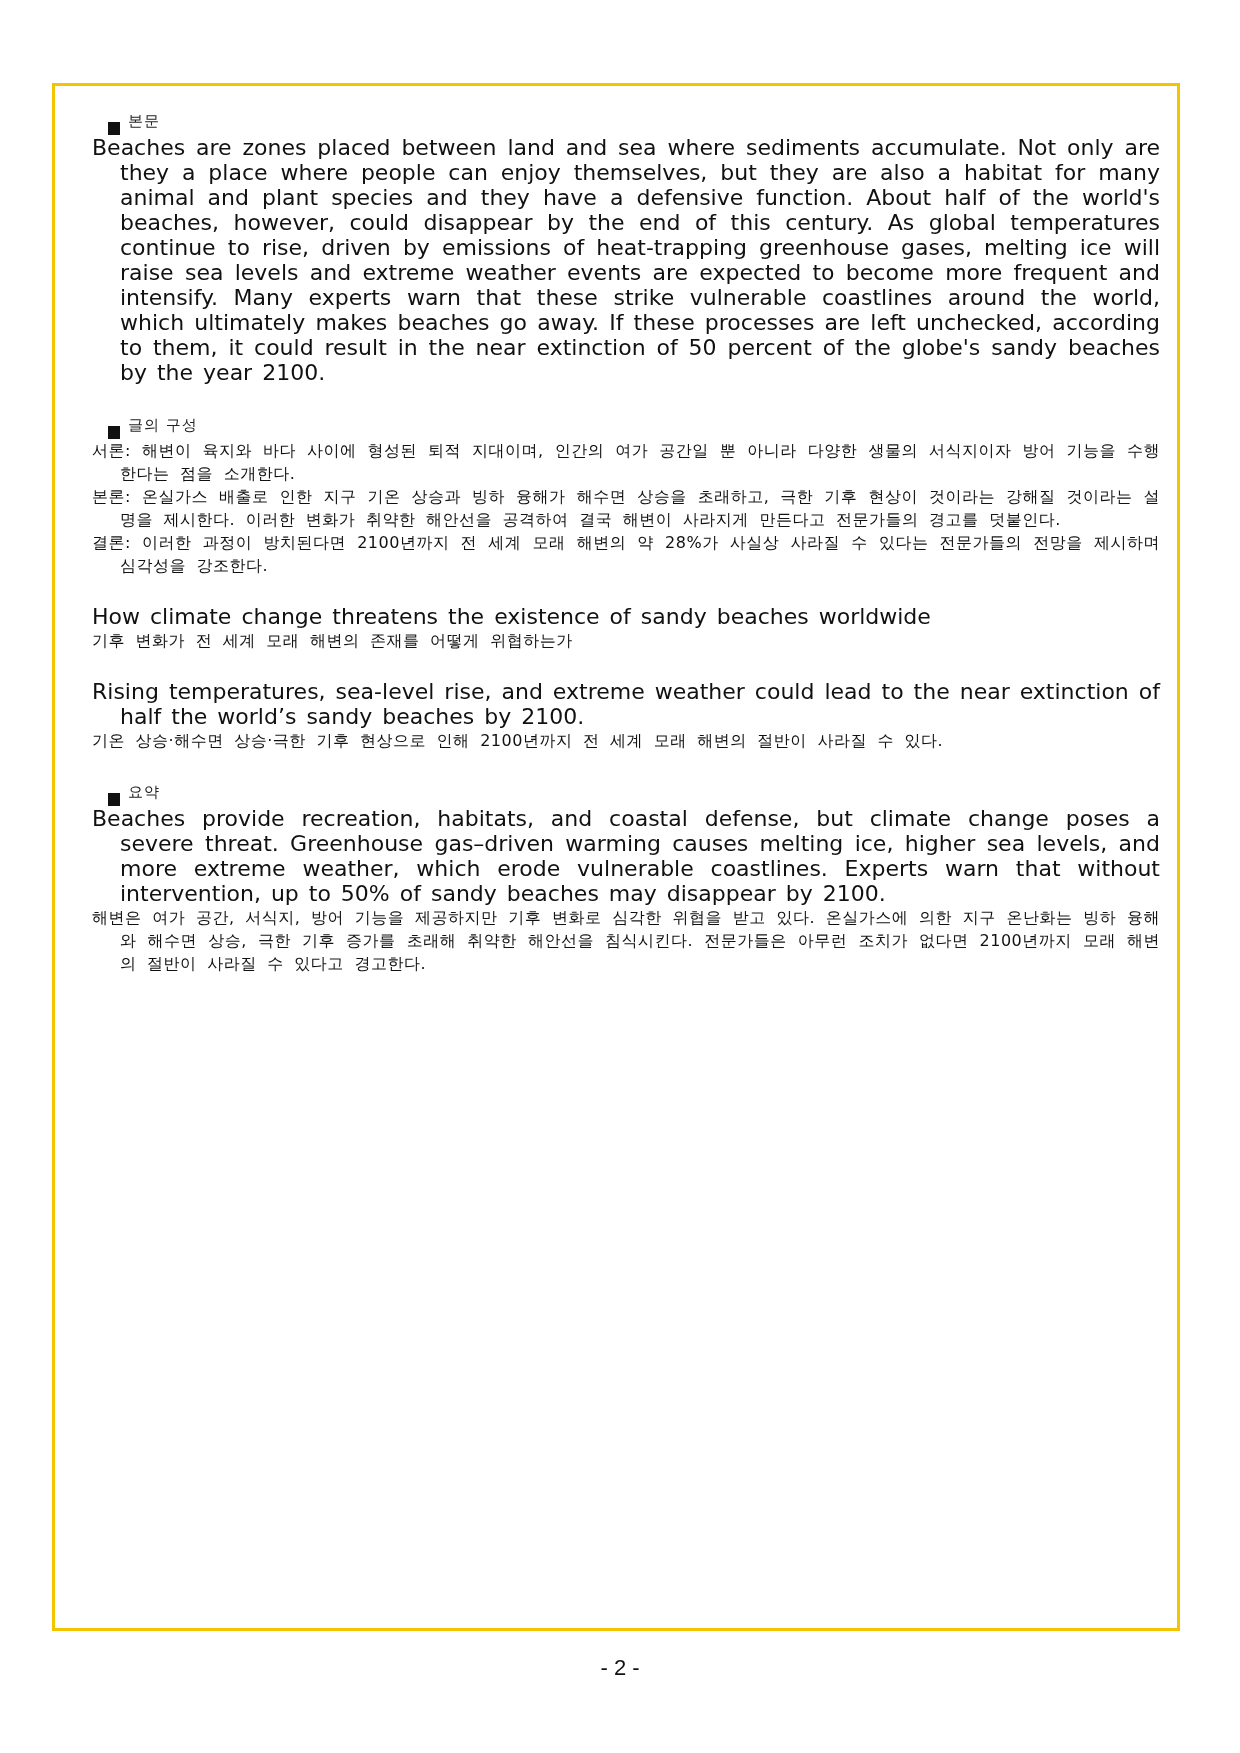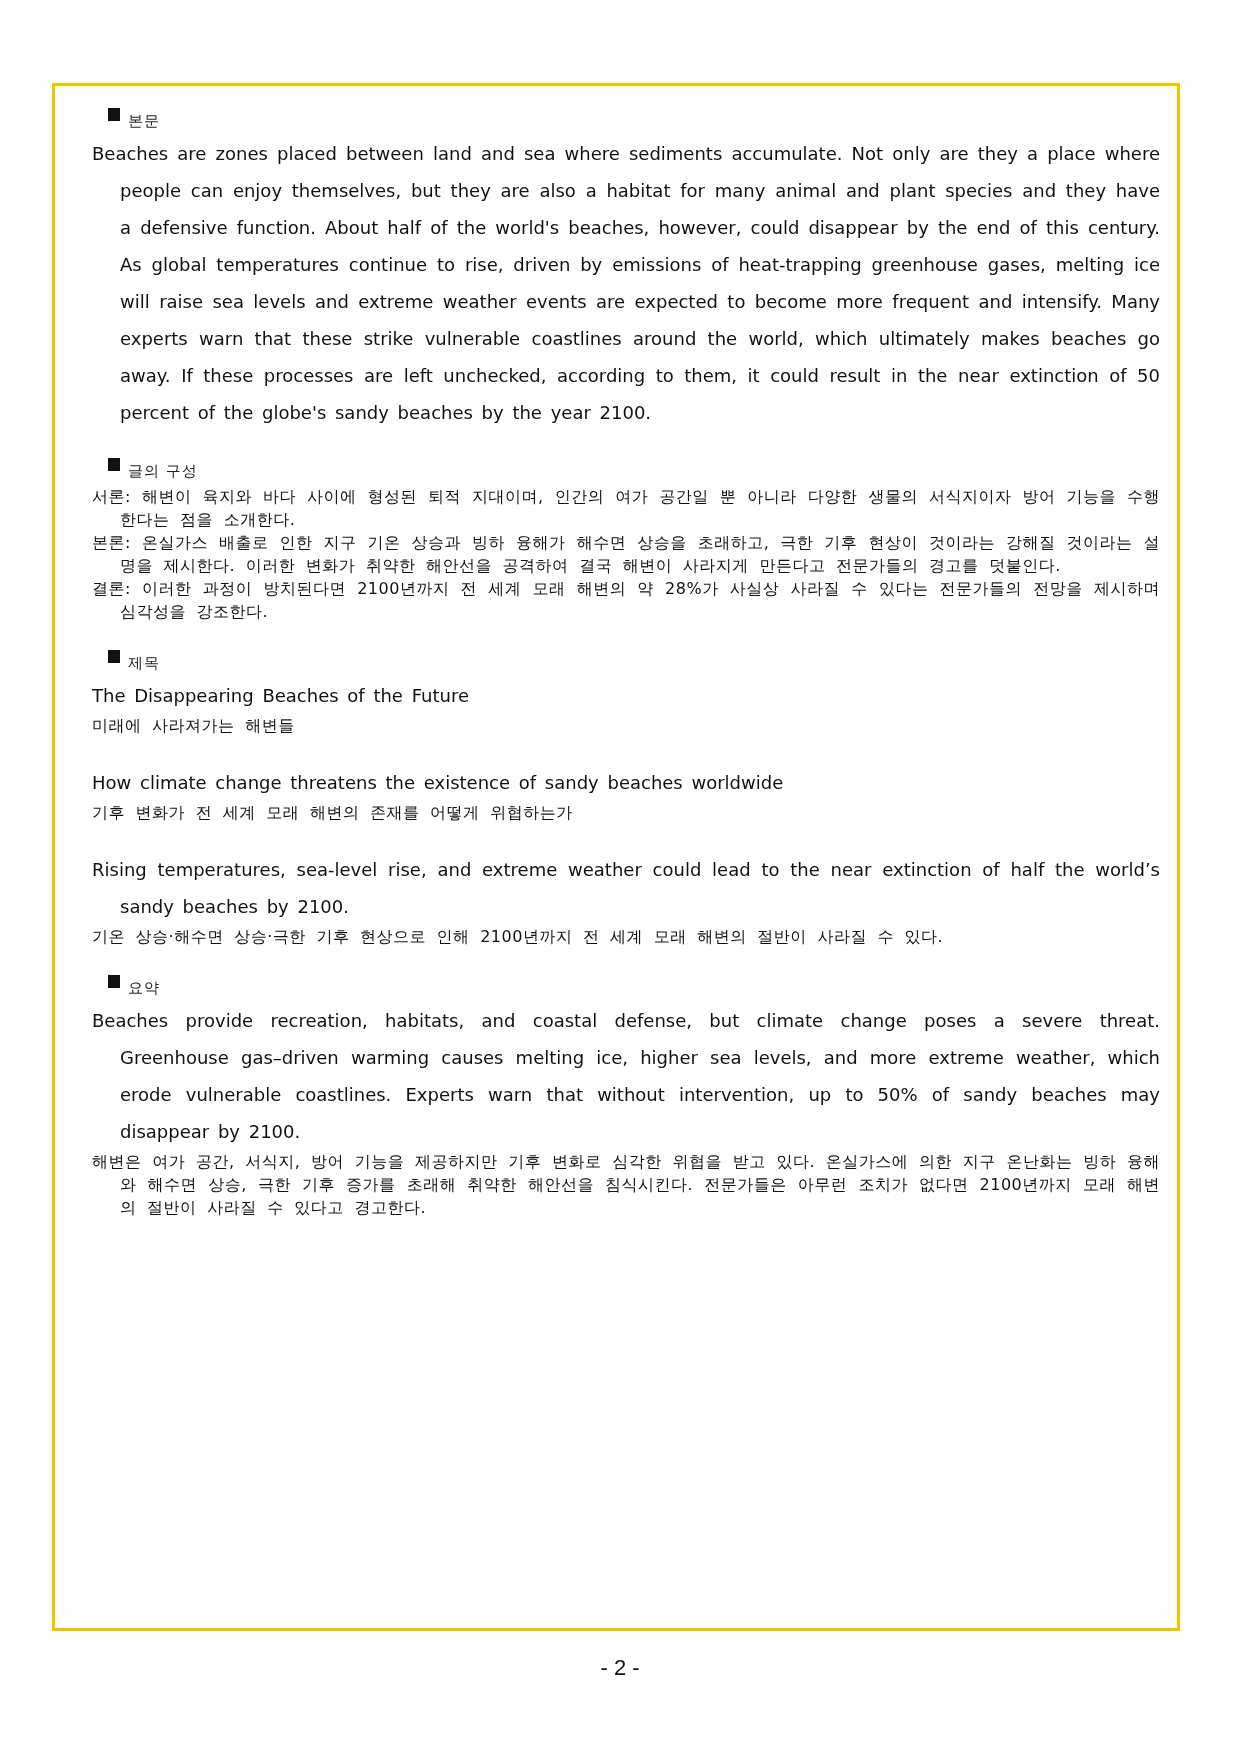"본문" .heading { align-items: flex-start -> flex-end }
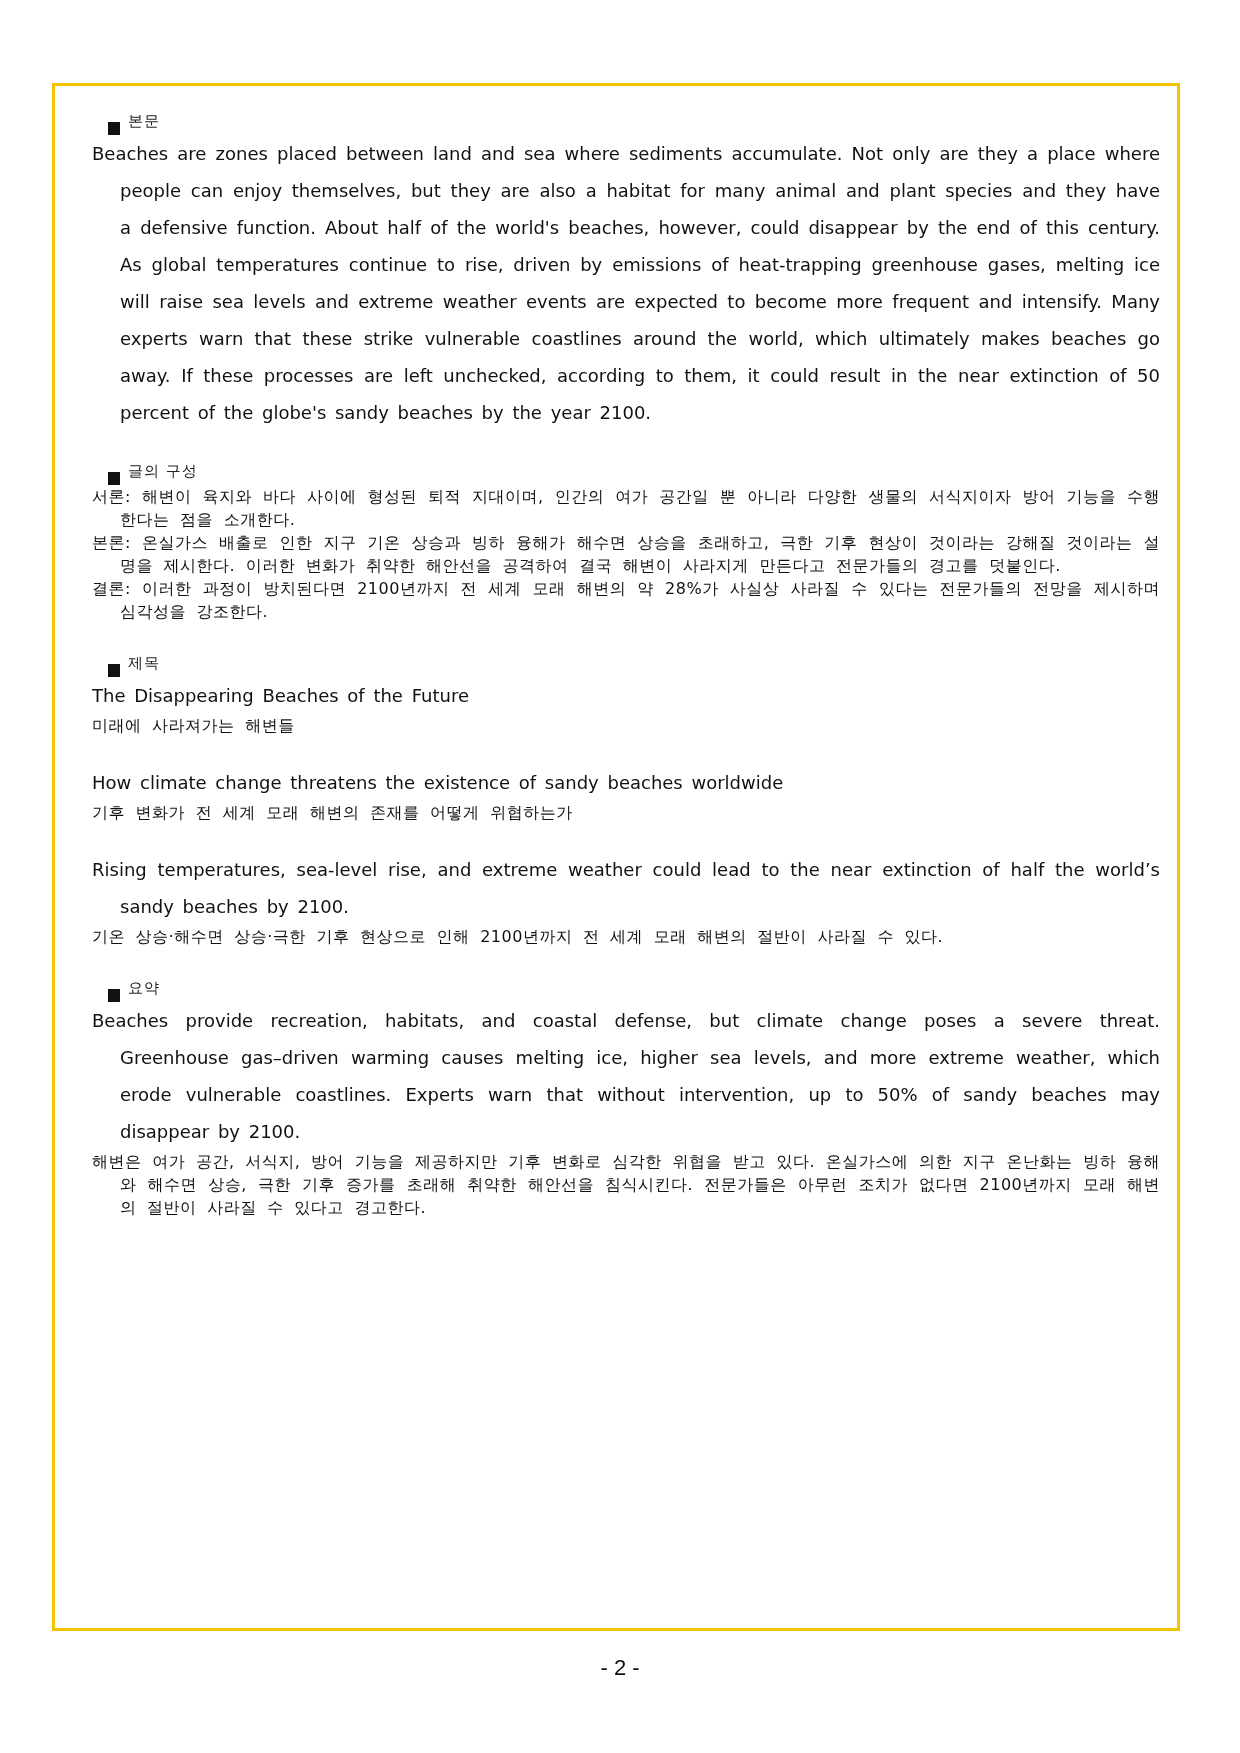"Beaches are zones placed between" .p { font-size: 18px -> 22px; line-height: 37px -> 25px }
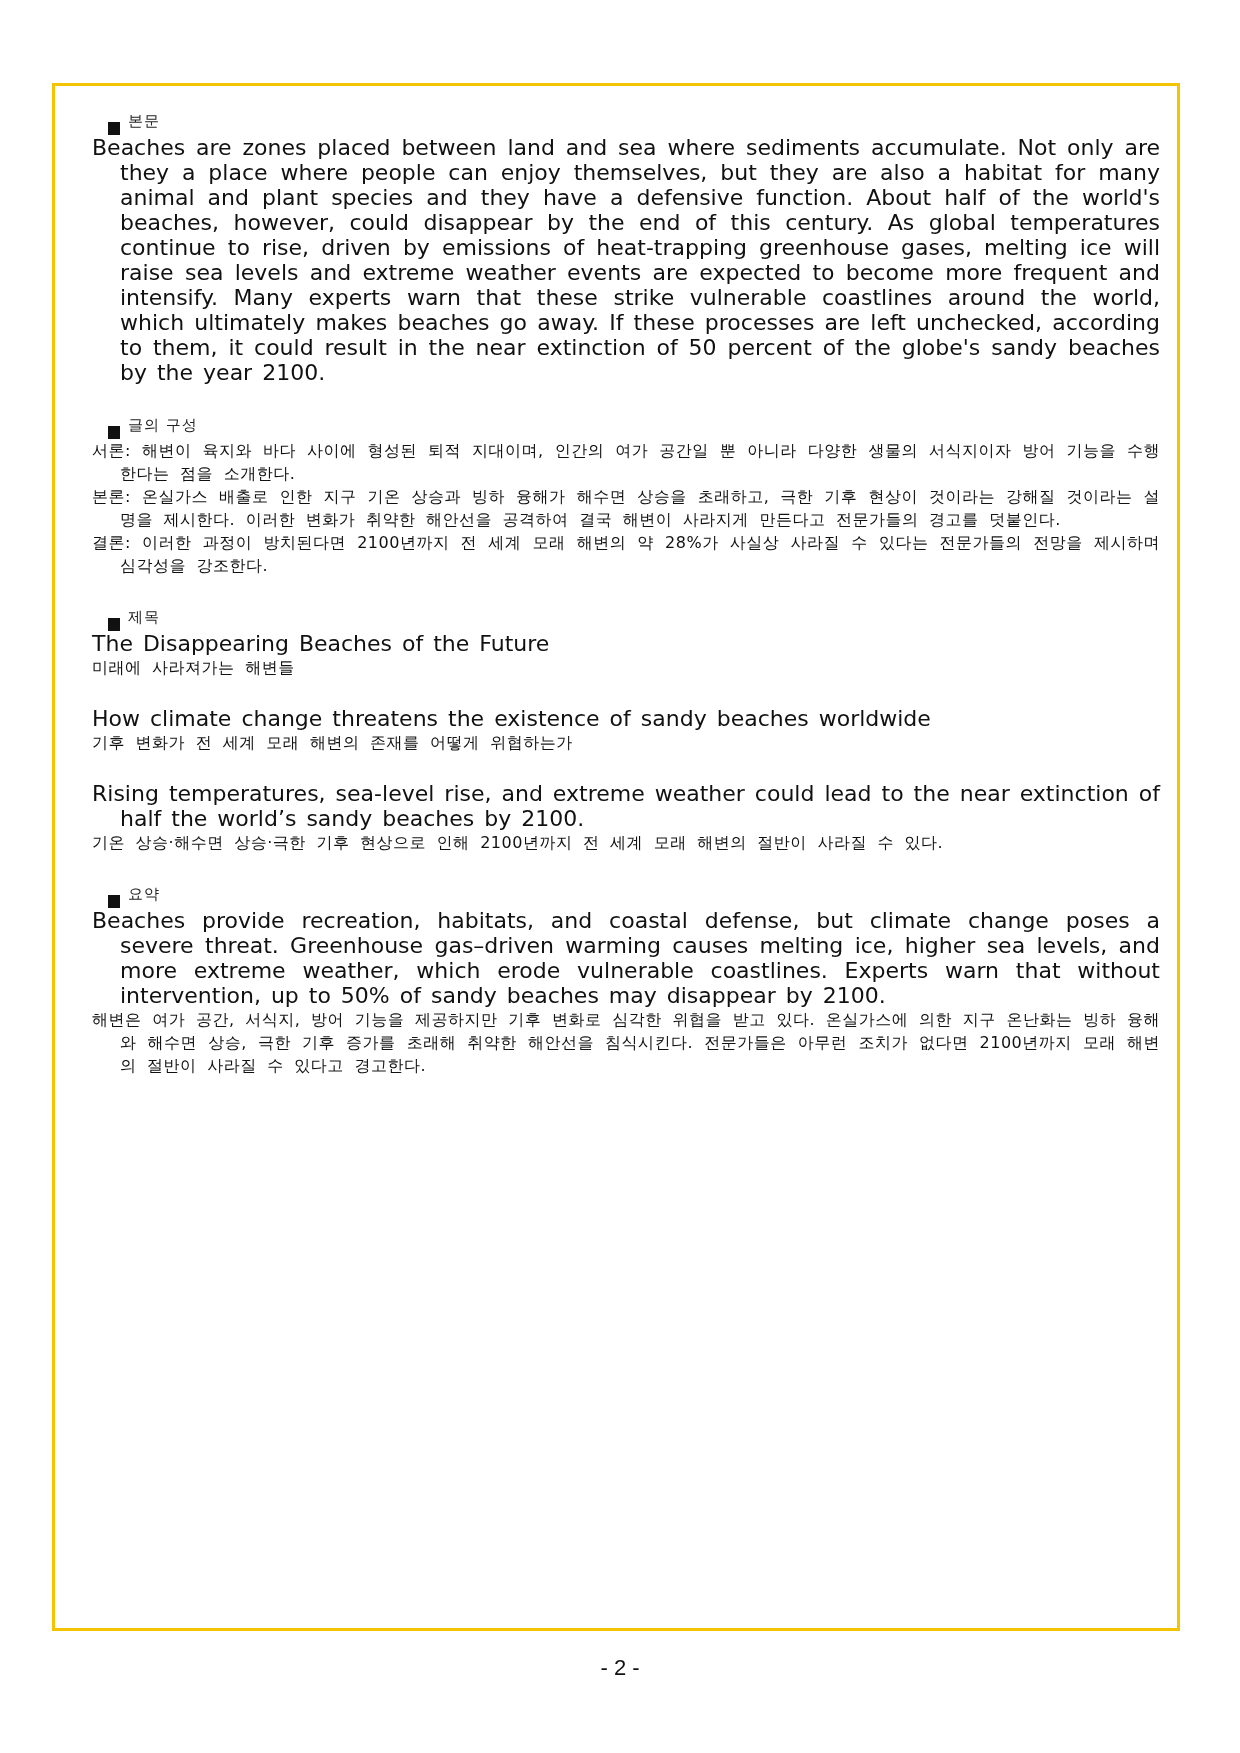"제목" div.section { html: <div> <div> <span></span> <span>제목</span> </div> <div>The Disappearing Beaches of the Future</div> <div>미래에 사라져가는 해변들</div> </div> -> none }
